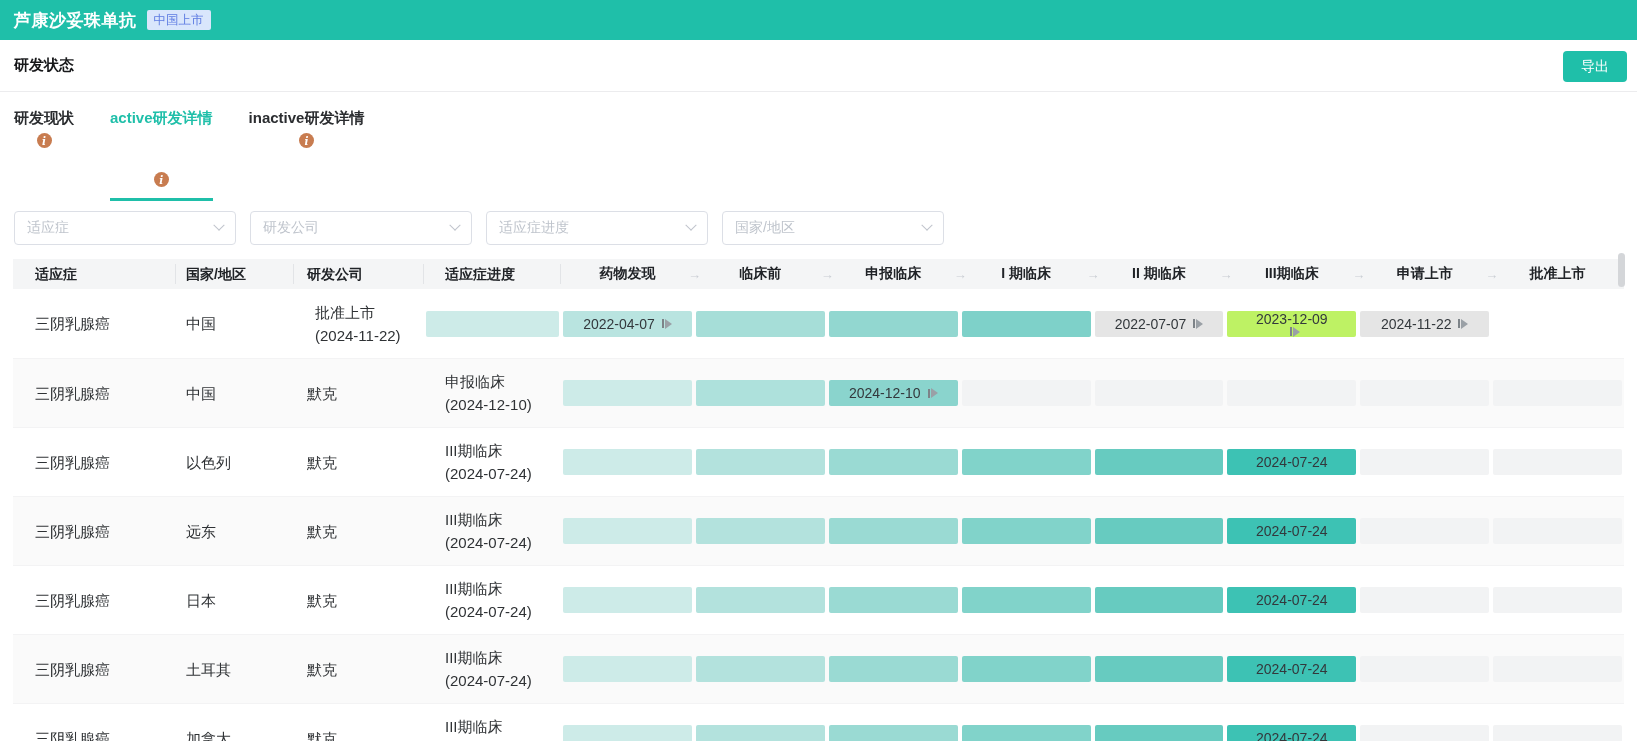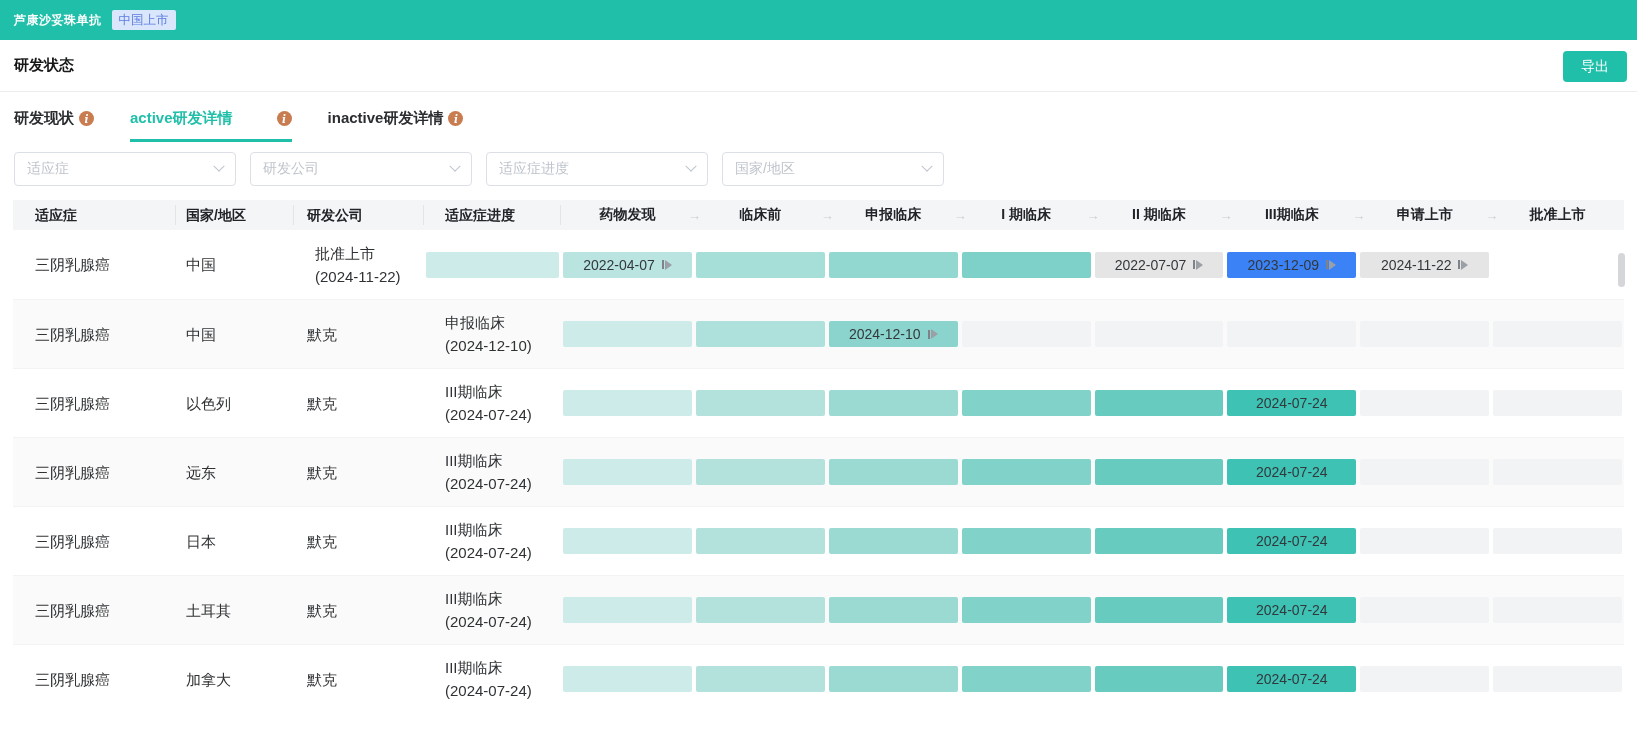"芦康沙妥珠单抗" .drug-title { font-size: 12px -> 17px }
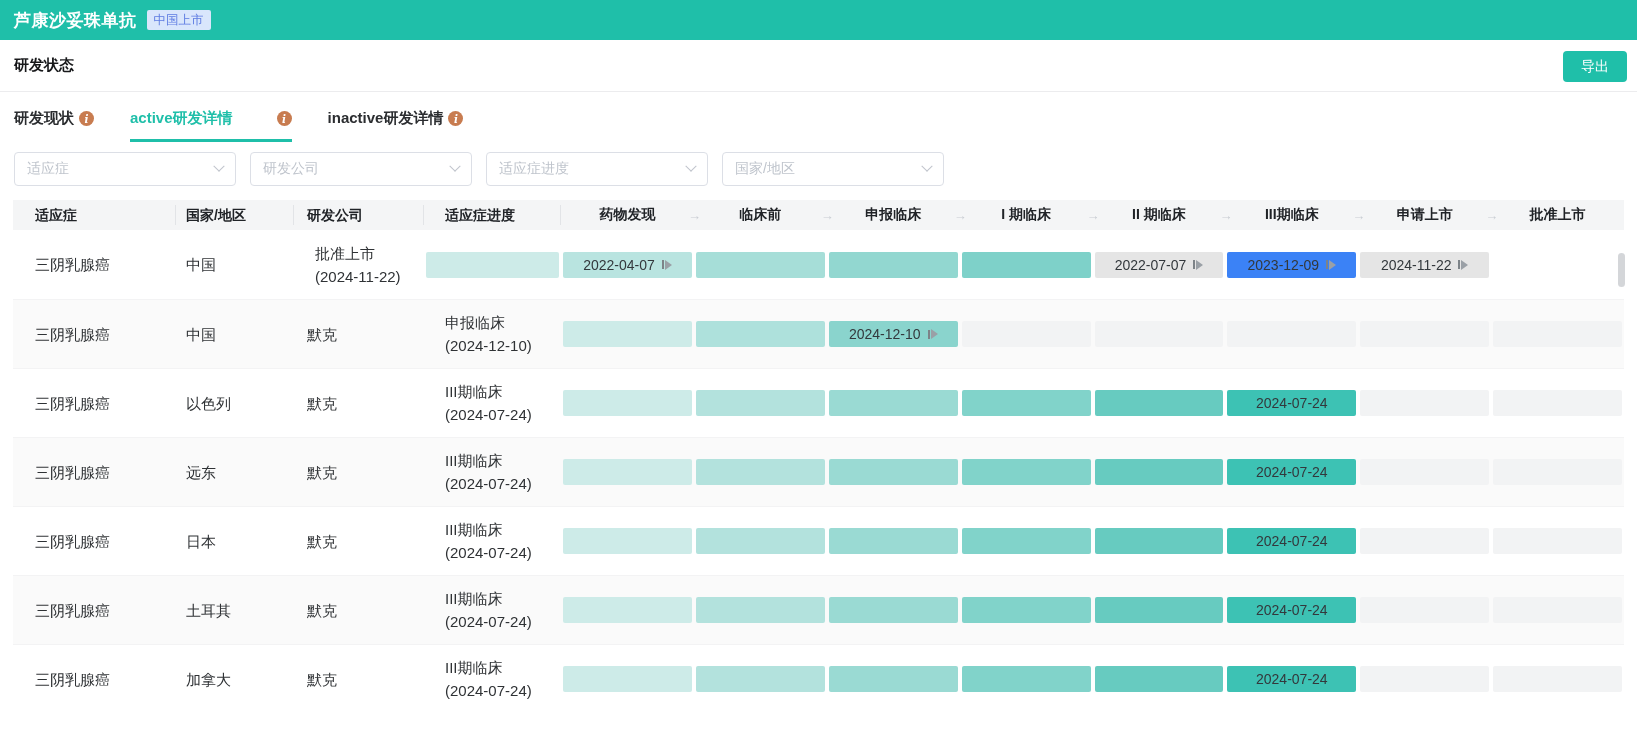"研发现状" .tab { flex-direction: none -> column }
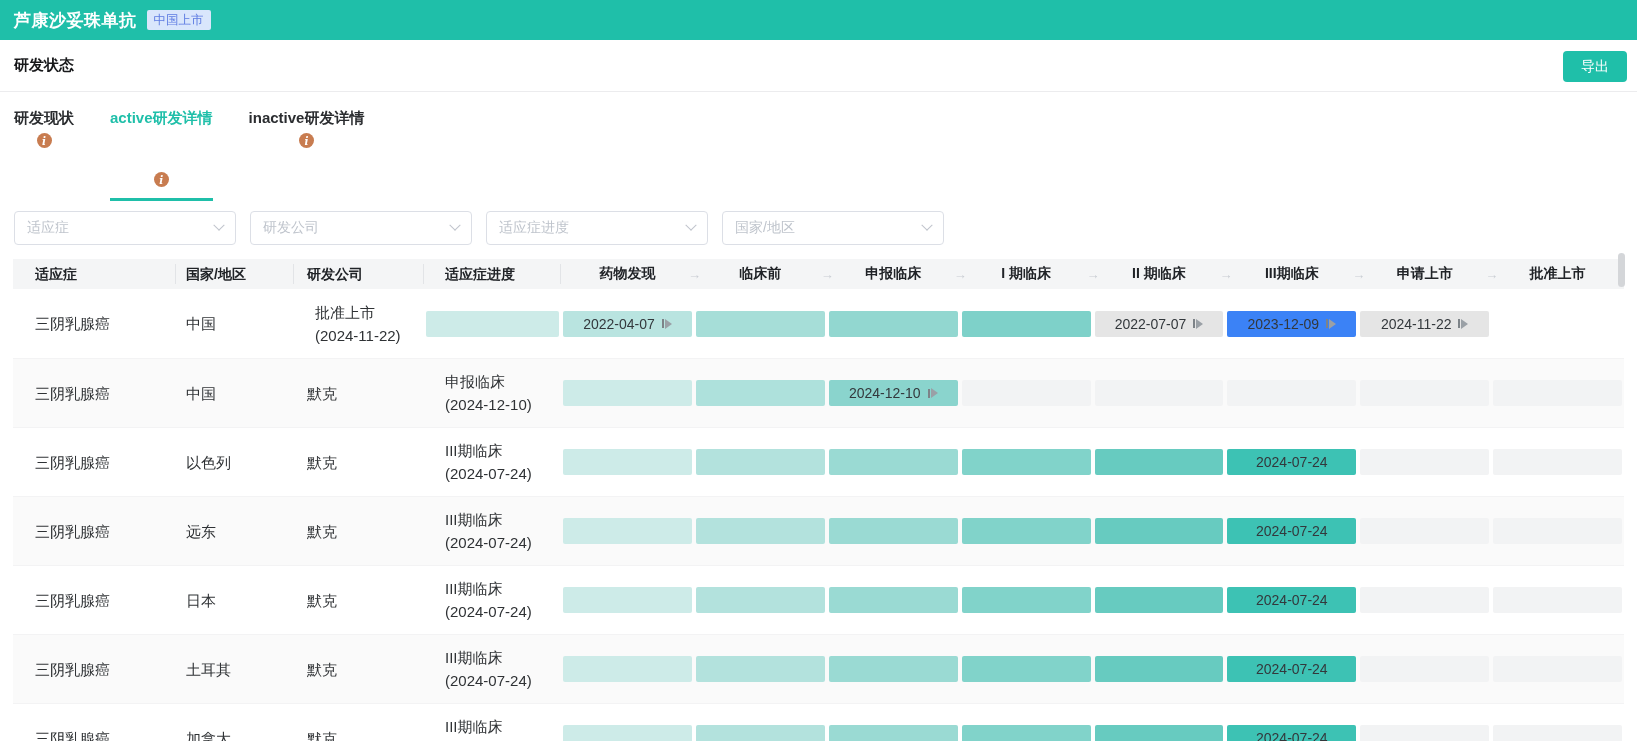"2023-12-09" div.bar { background: #3b82f6 -> #bef264; flex-direction: none -> column }
